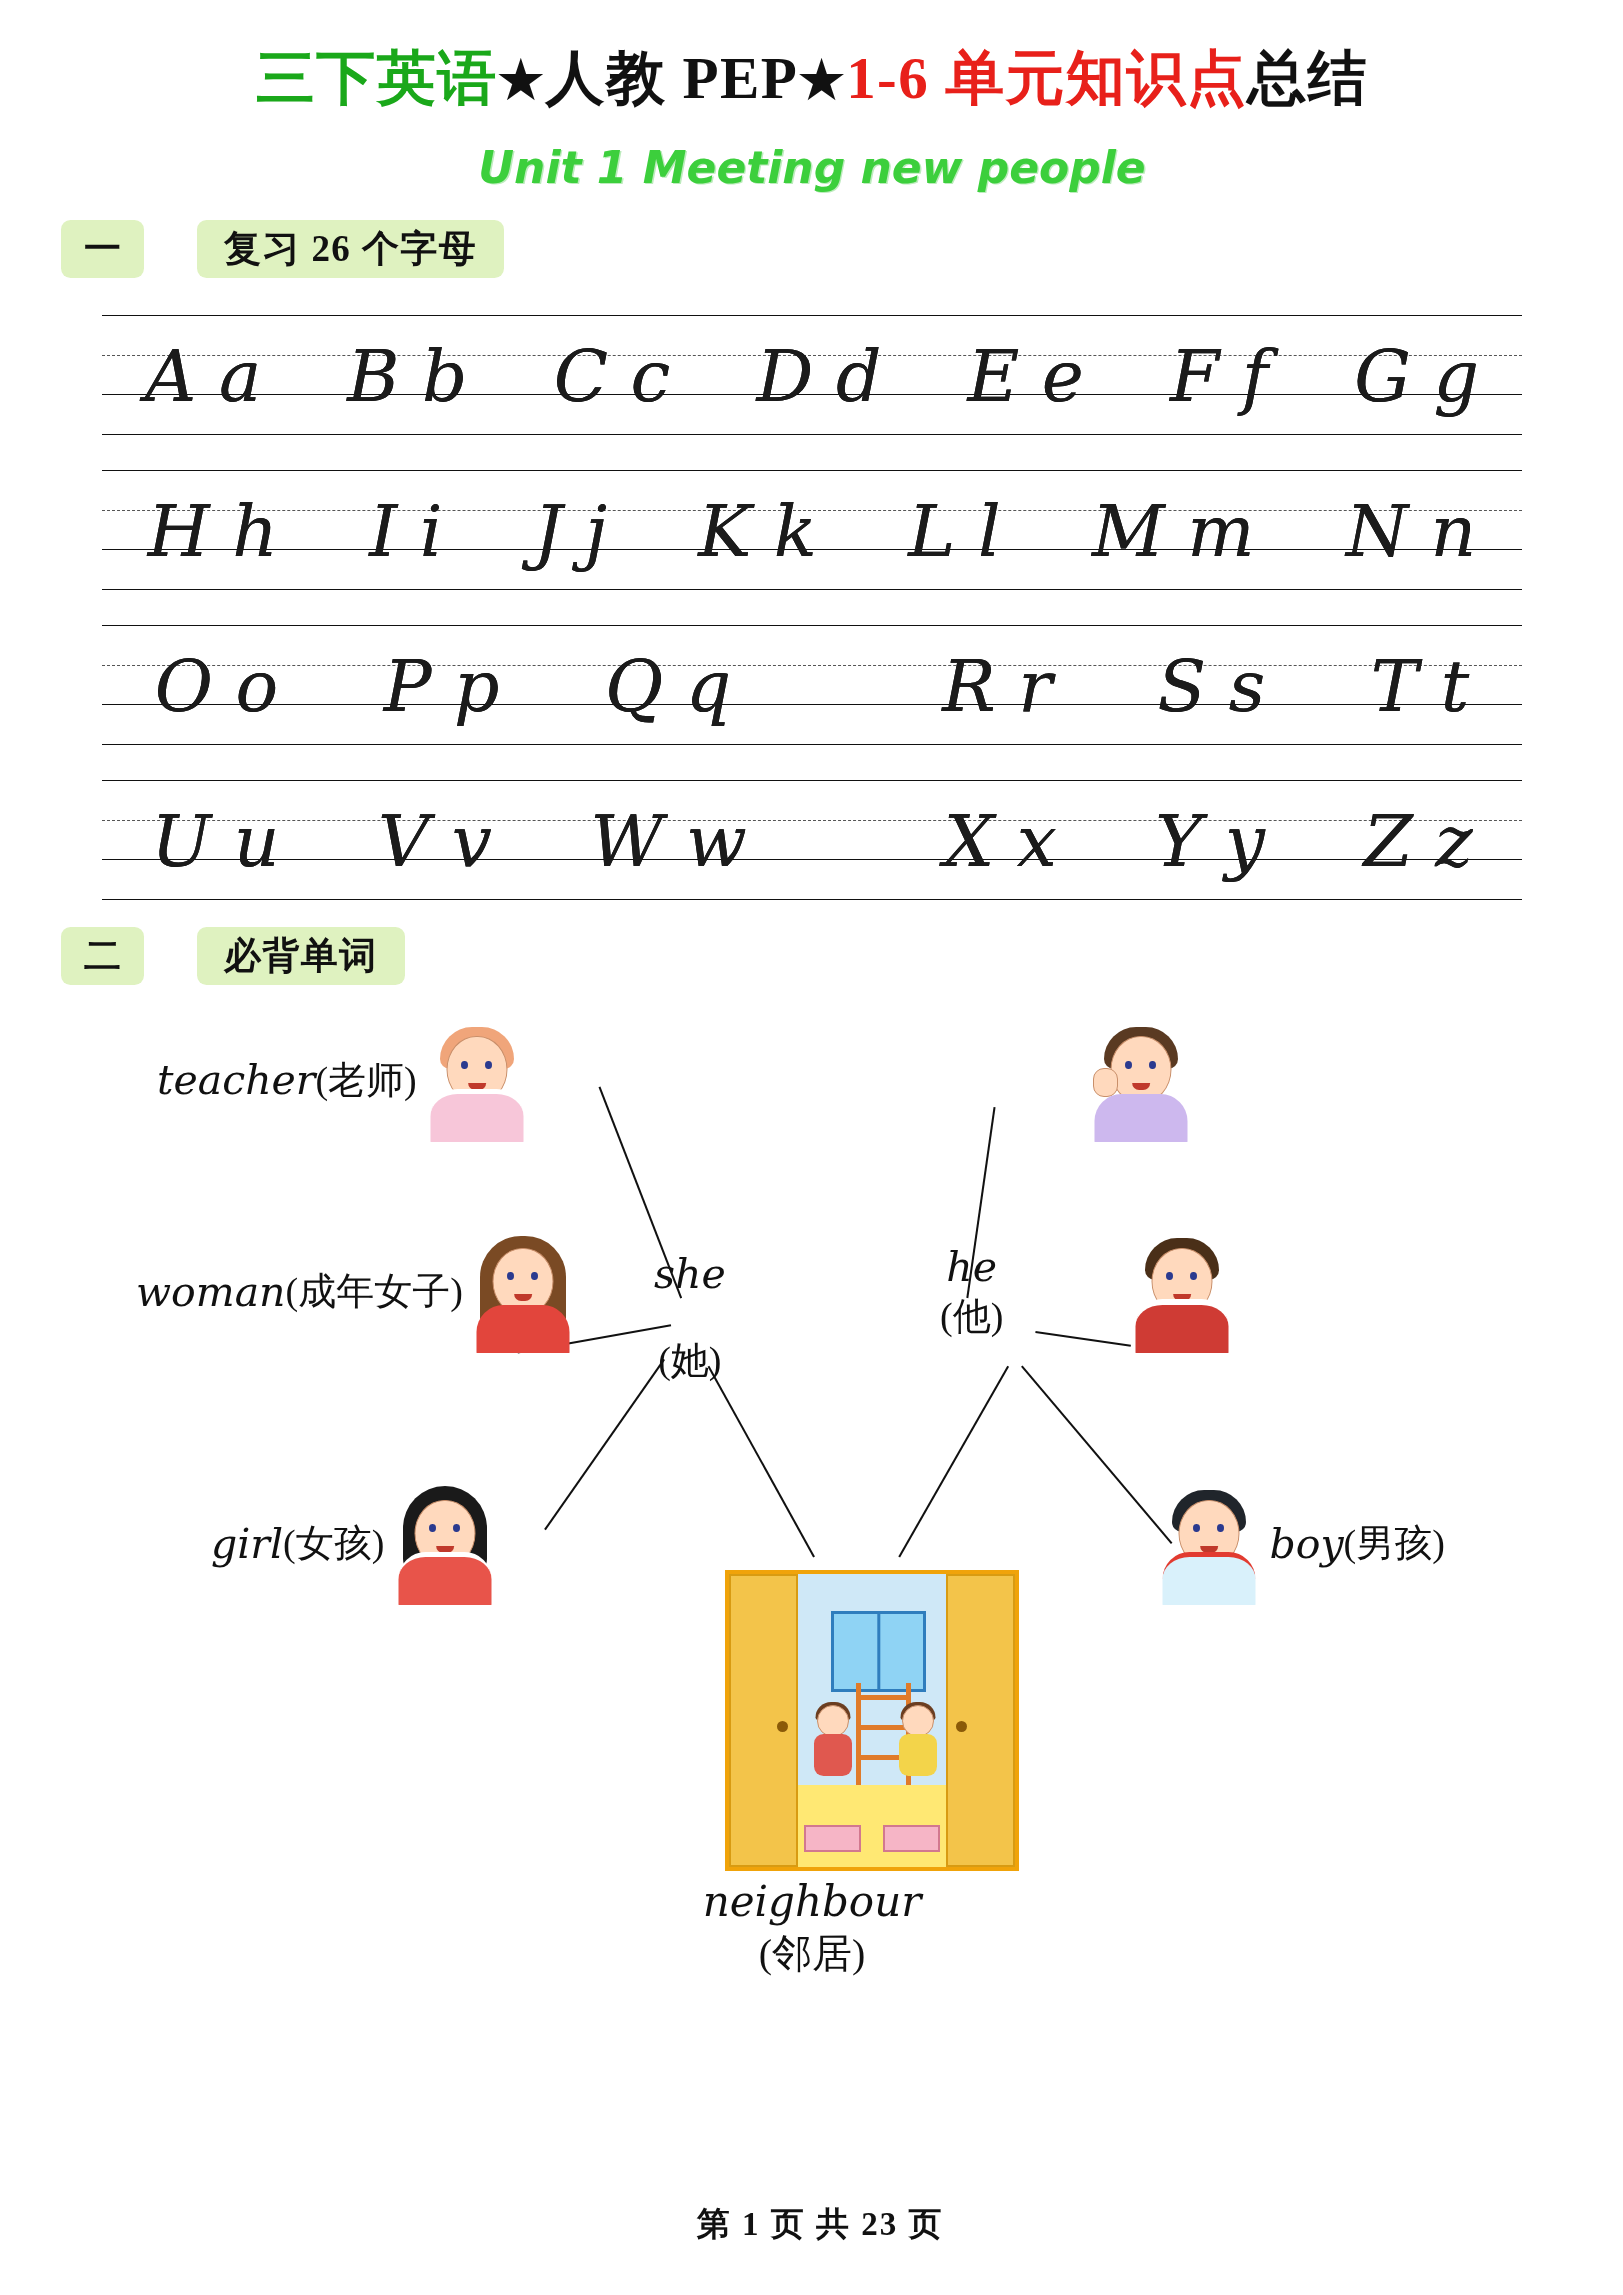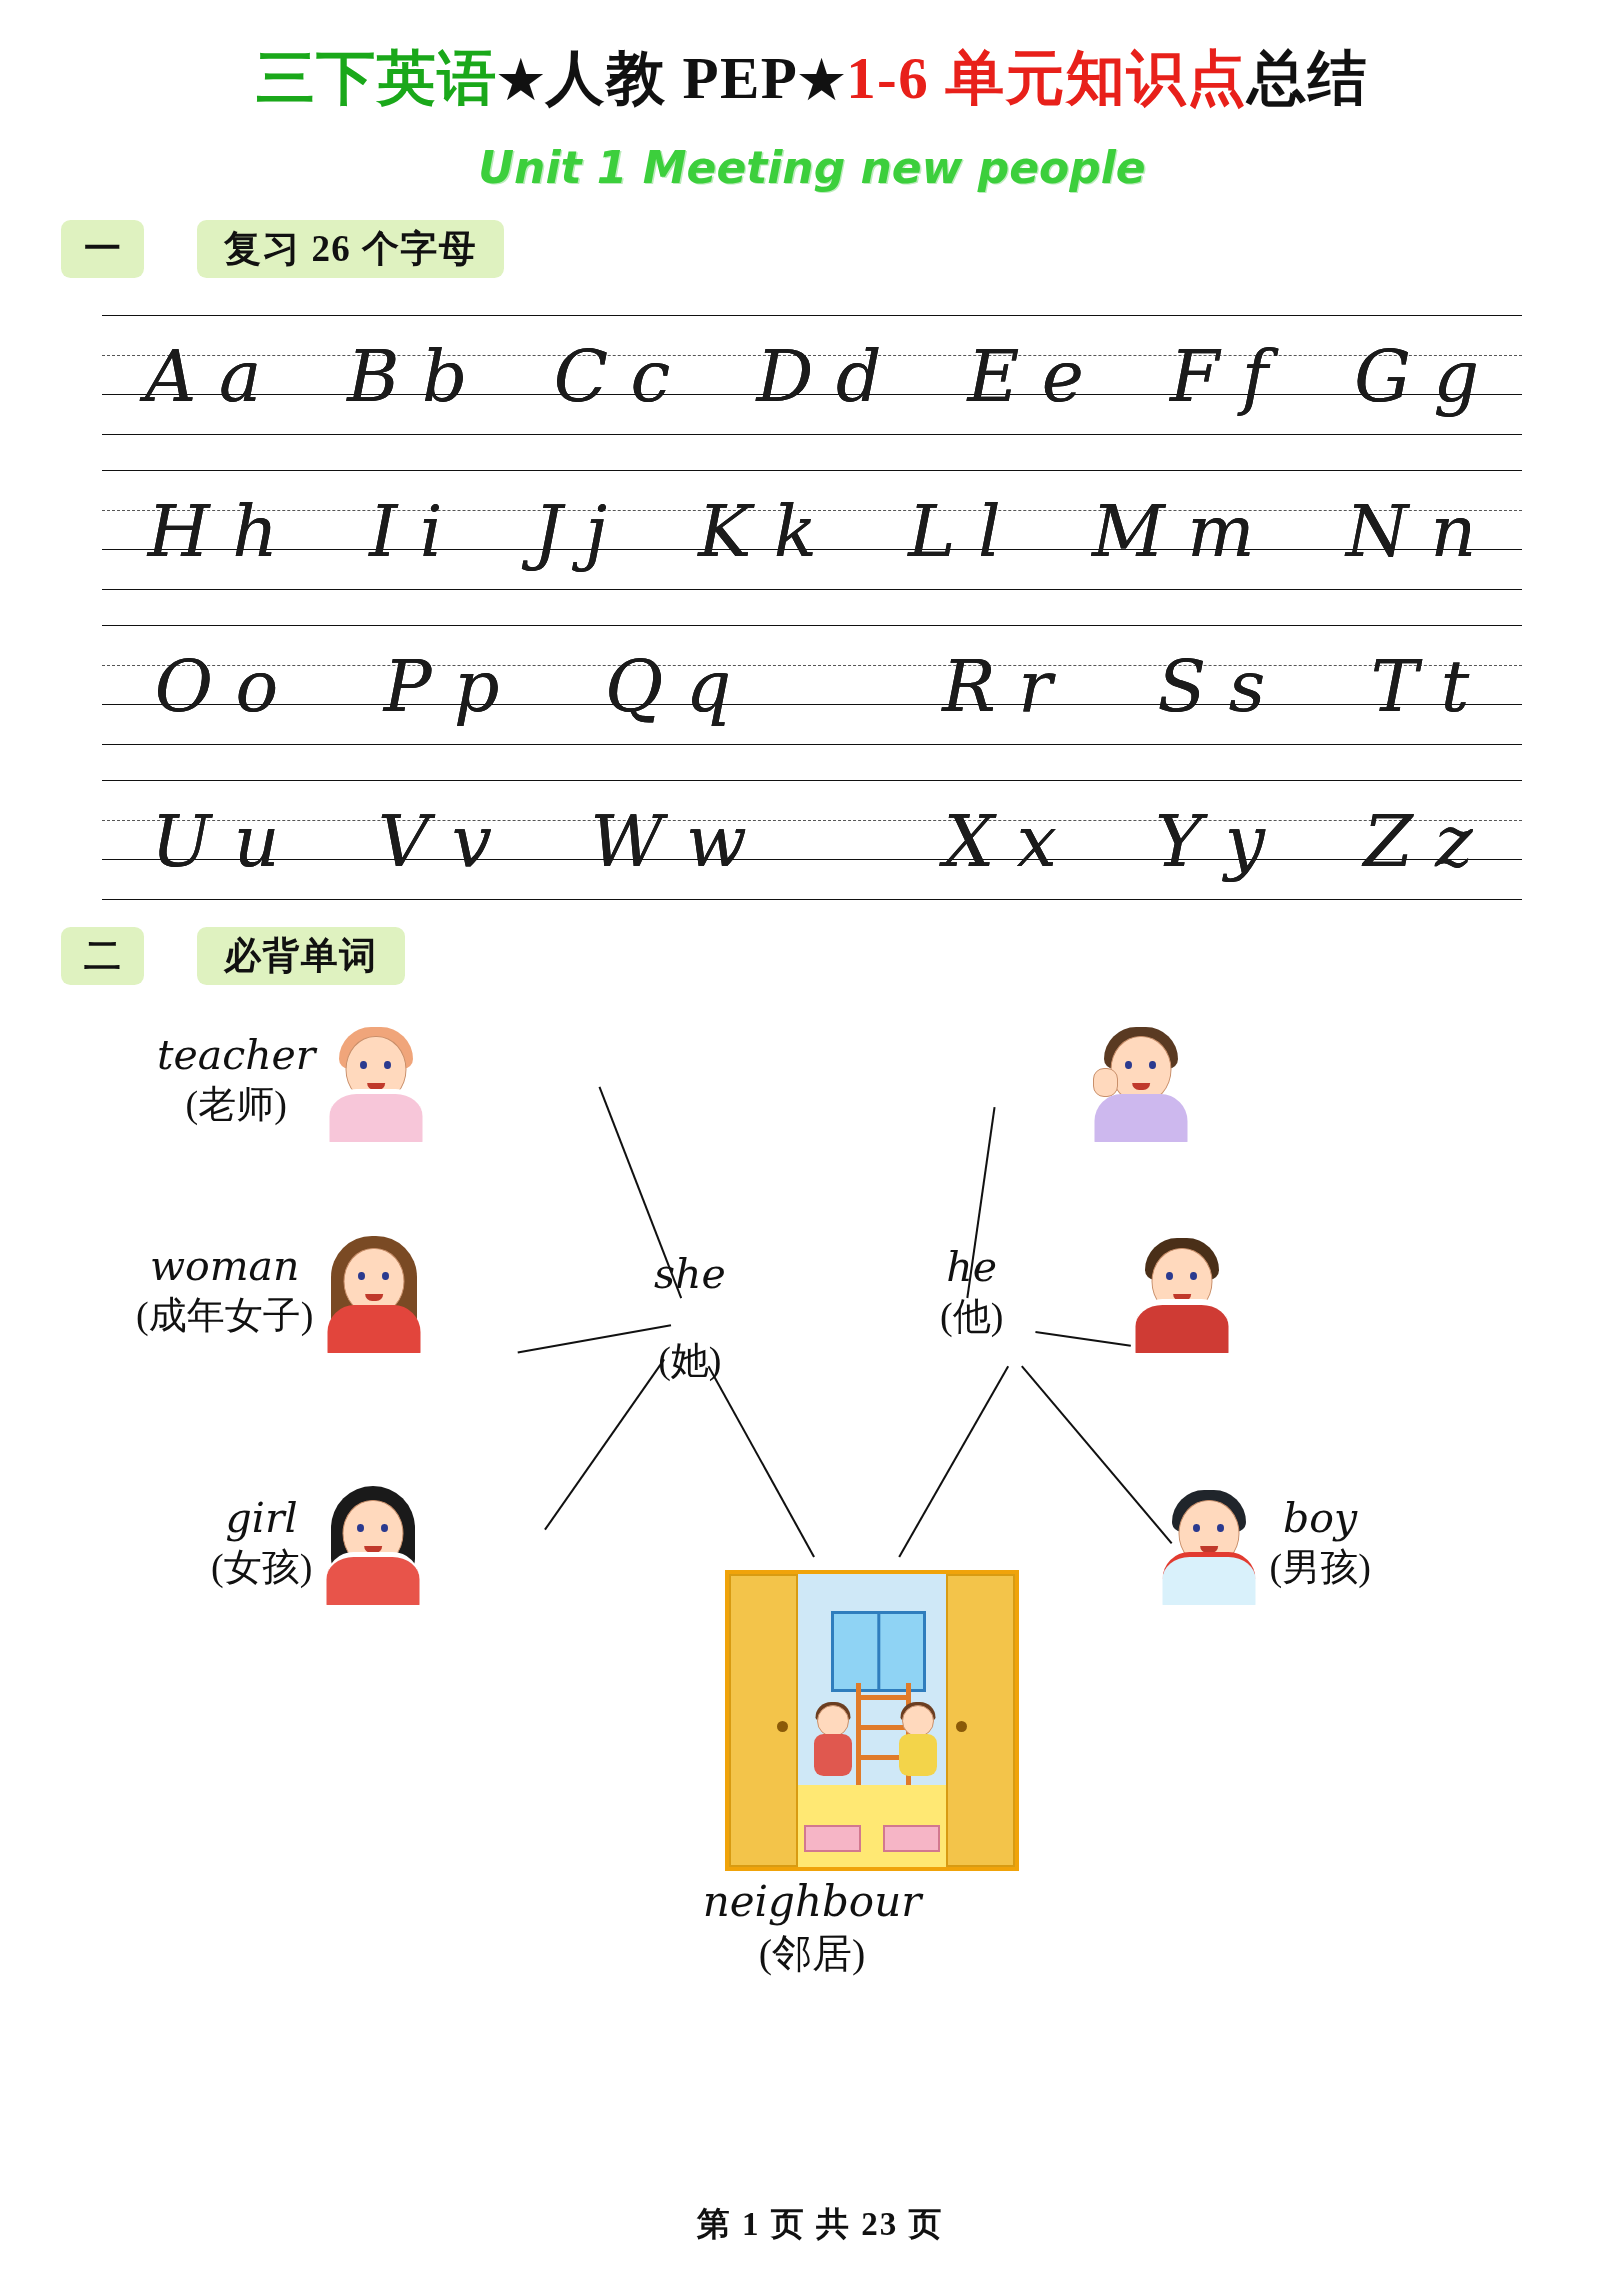"teacher" .txtcol { flex-direction: column -> row }
